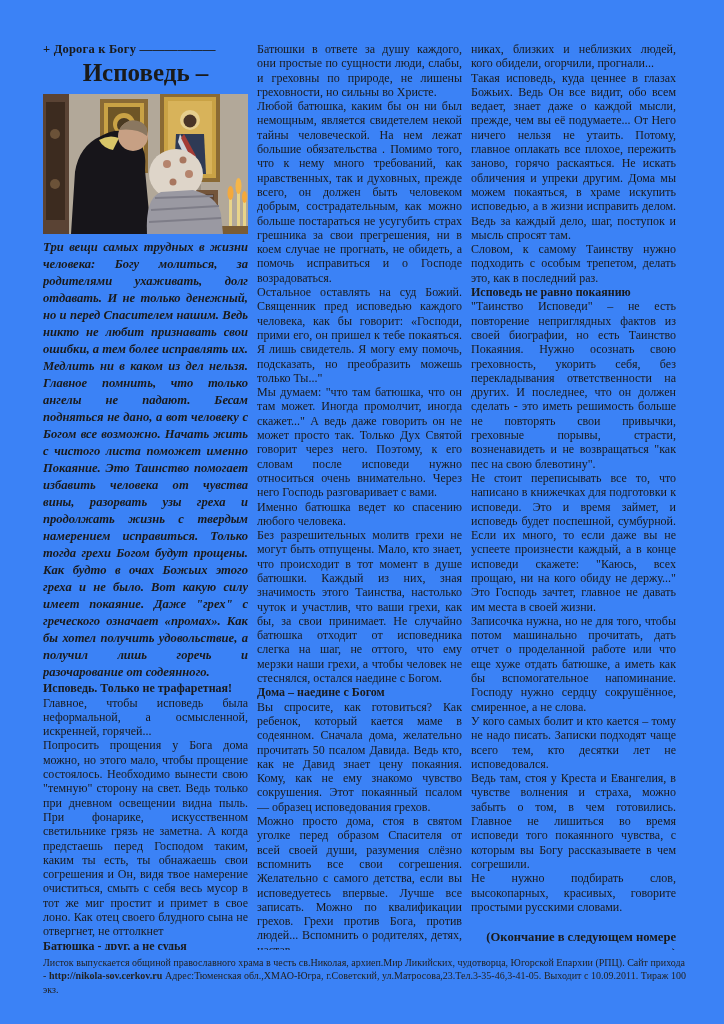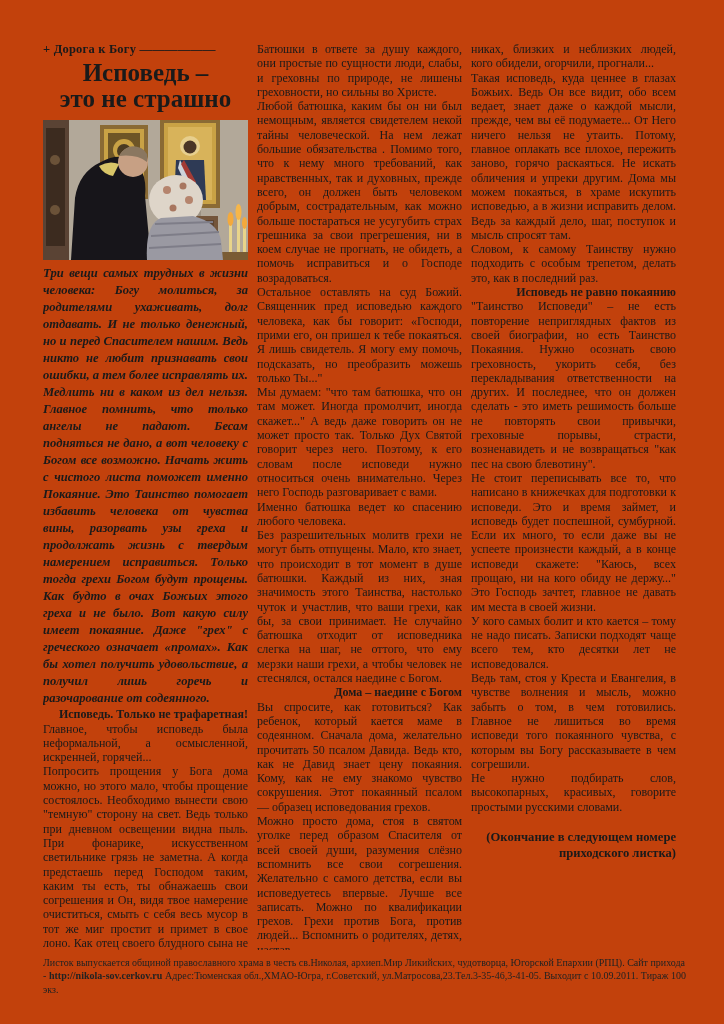"+ Дорога к Богу ——————" .page { background: #c2410c -> #3b82f6 }
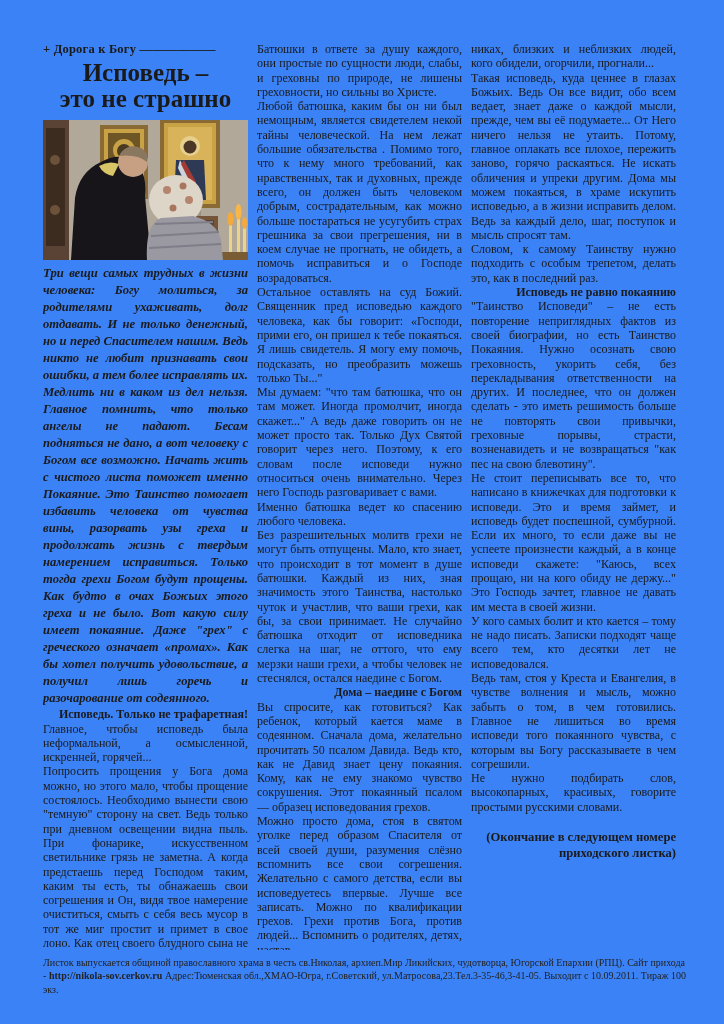"это не страшно" div { html: <div>это не страшно</div> -> none }
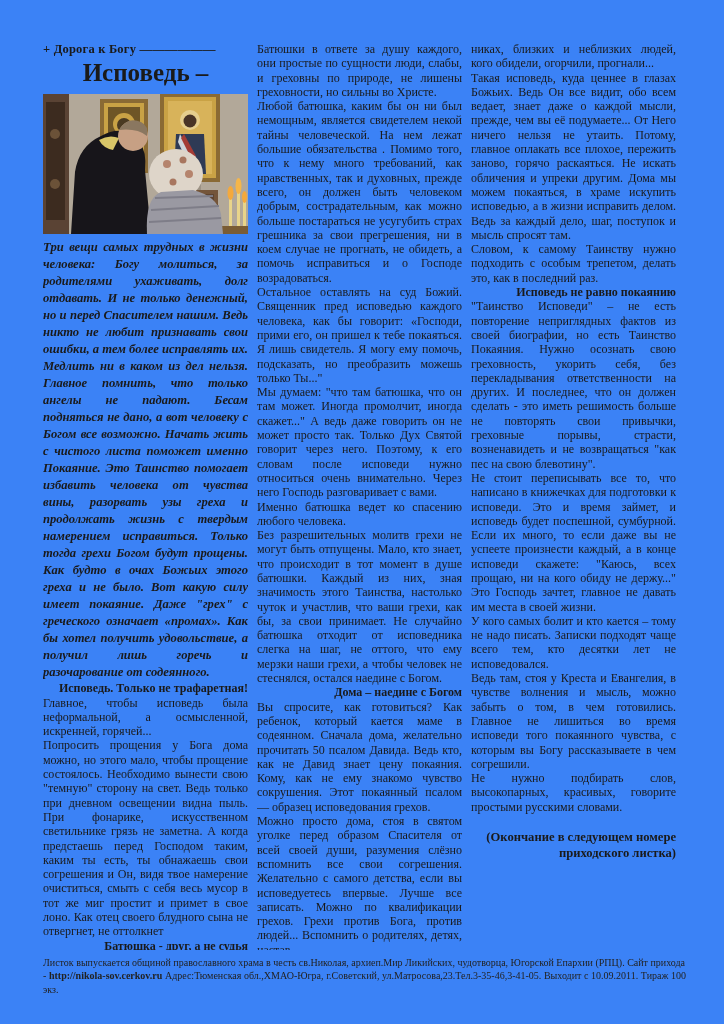"Исповедь не равно покаянию" h3.blk { text-align: right -> left }
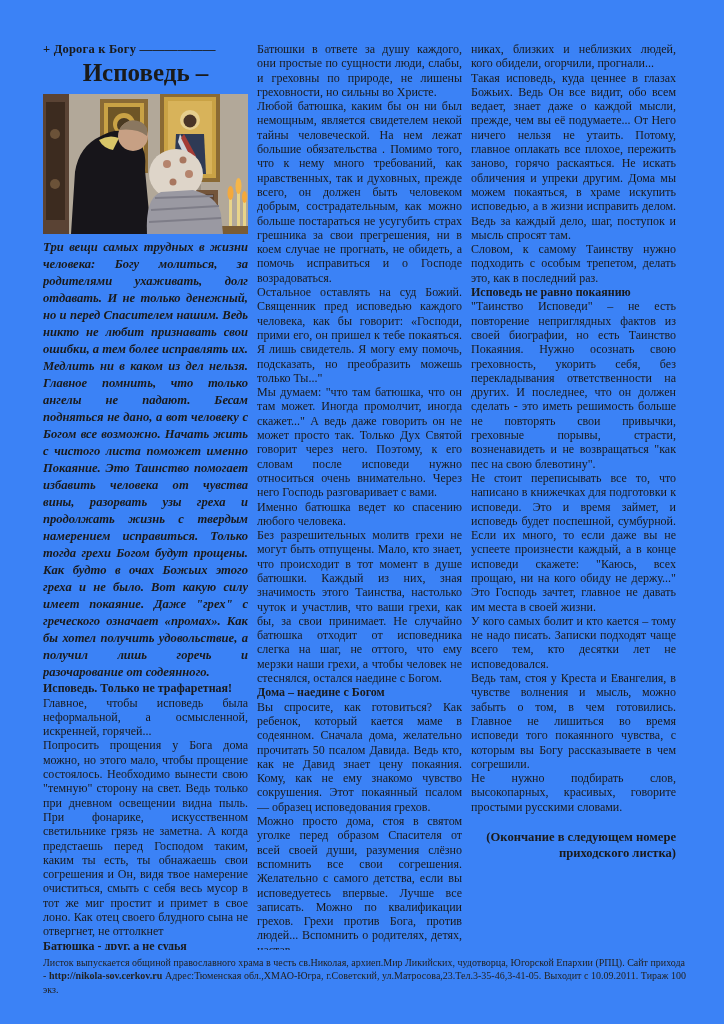"Записочка нужна, но не для" p.blk { html: none -> <p>Записочка нужна, но не для того, чтобы потом машинально прочитать, дать отчет о проделанной работе или что еще хуже отдать батюшке, а иметь как бы вспомогательное напоминание. Господу нужно сердцу сокрушённое, смиренное, а не слова.</p> }
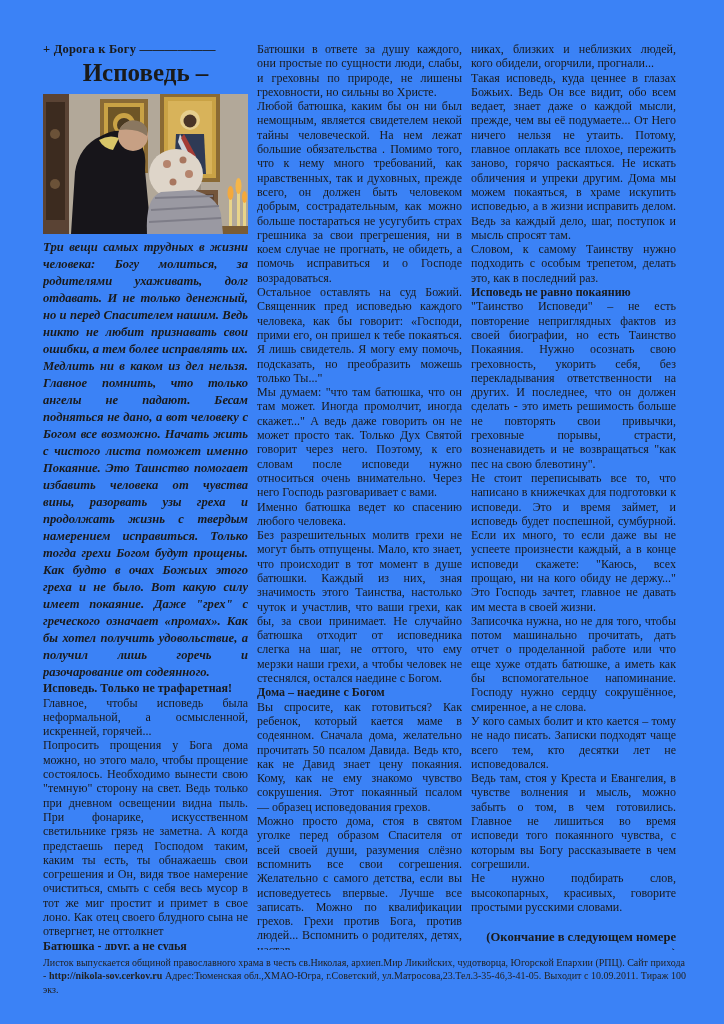"Ведь там, стоя у Креста" p.blk { text: мысль -> страха }
